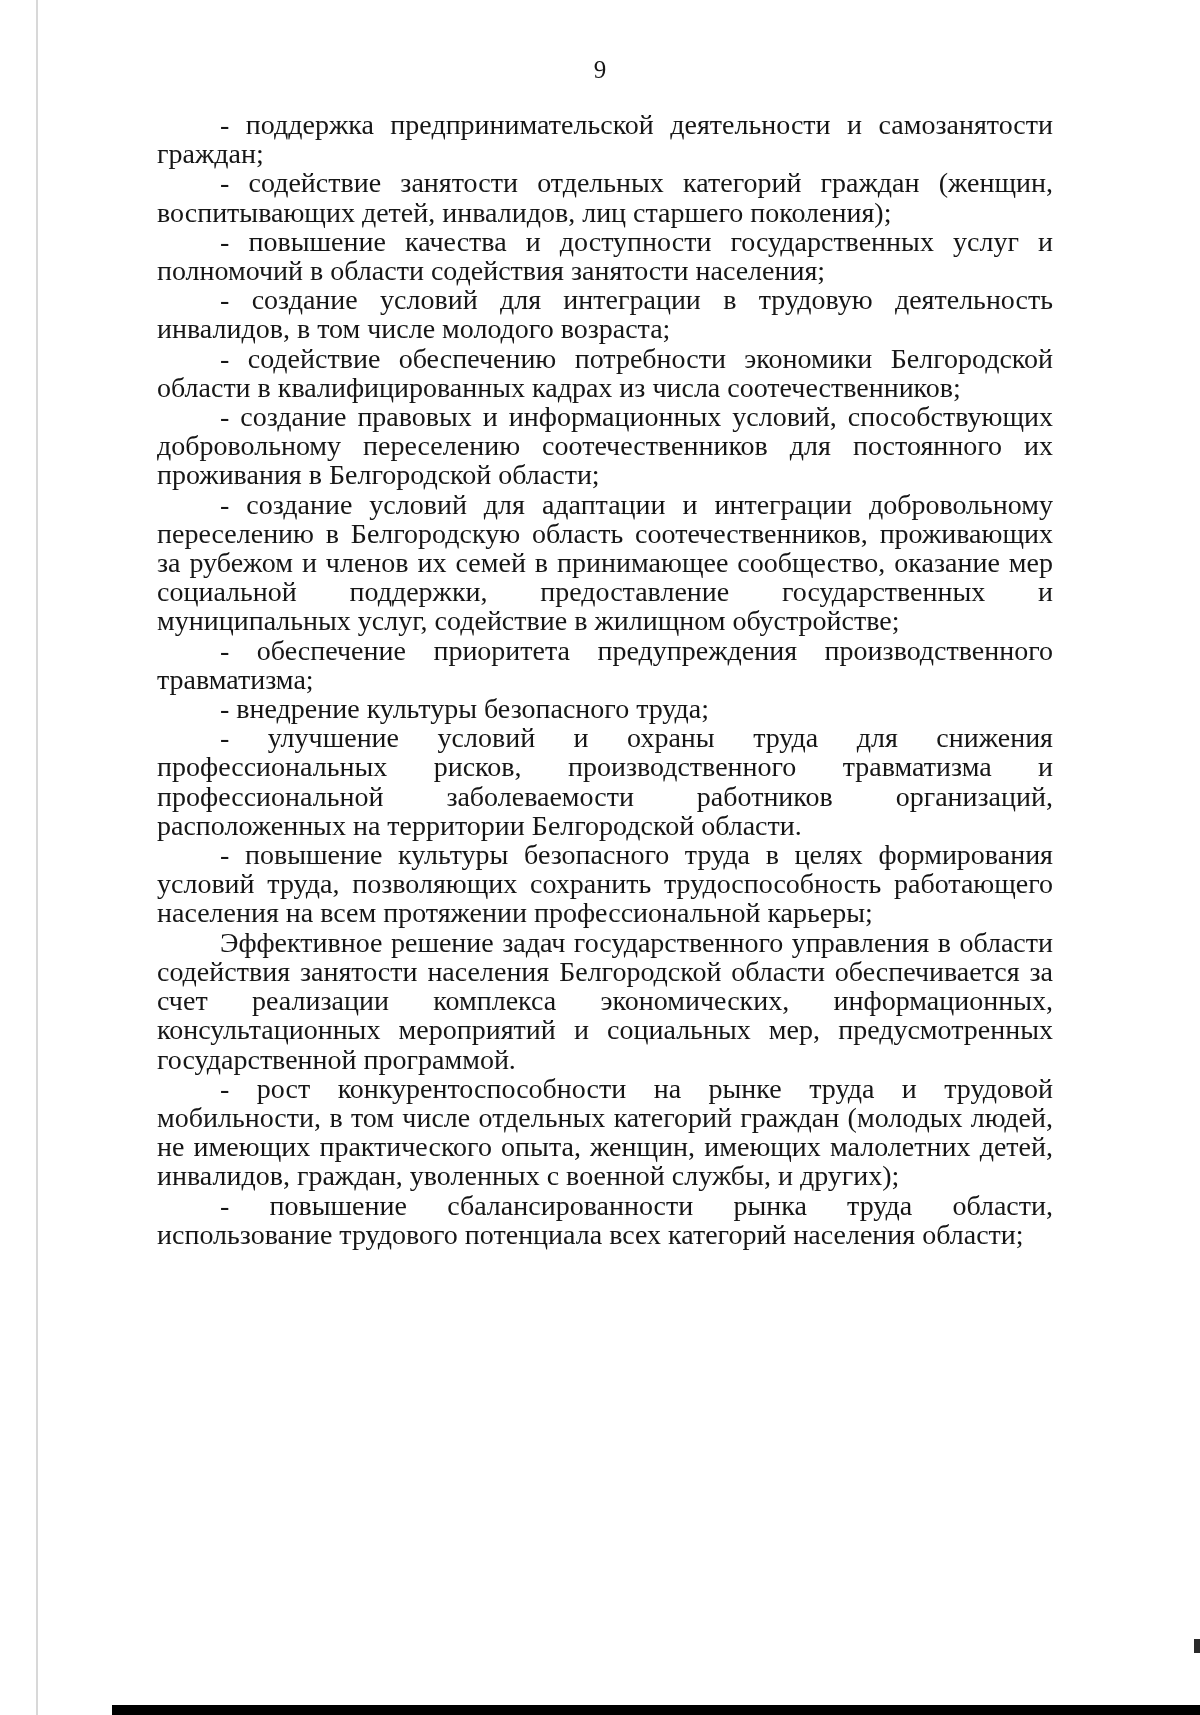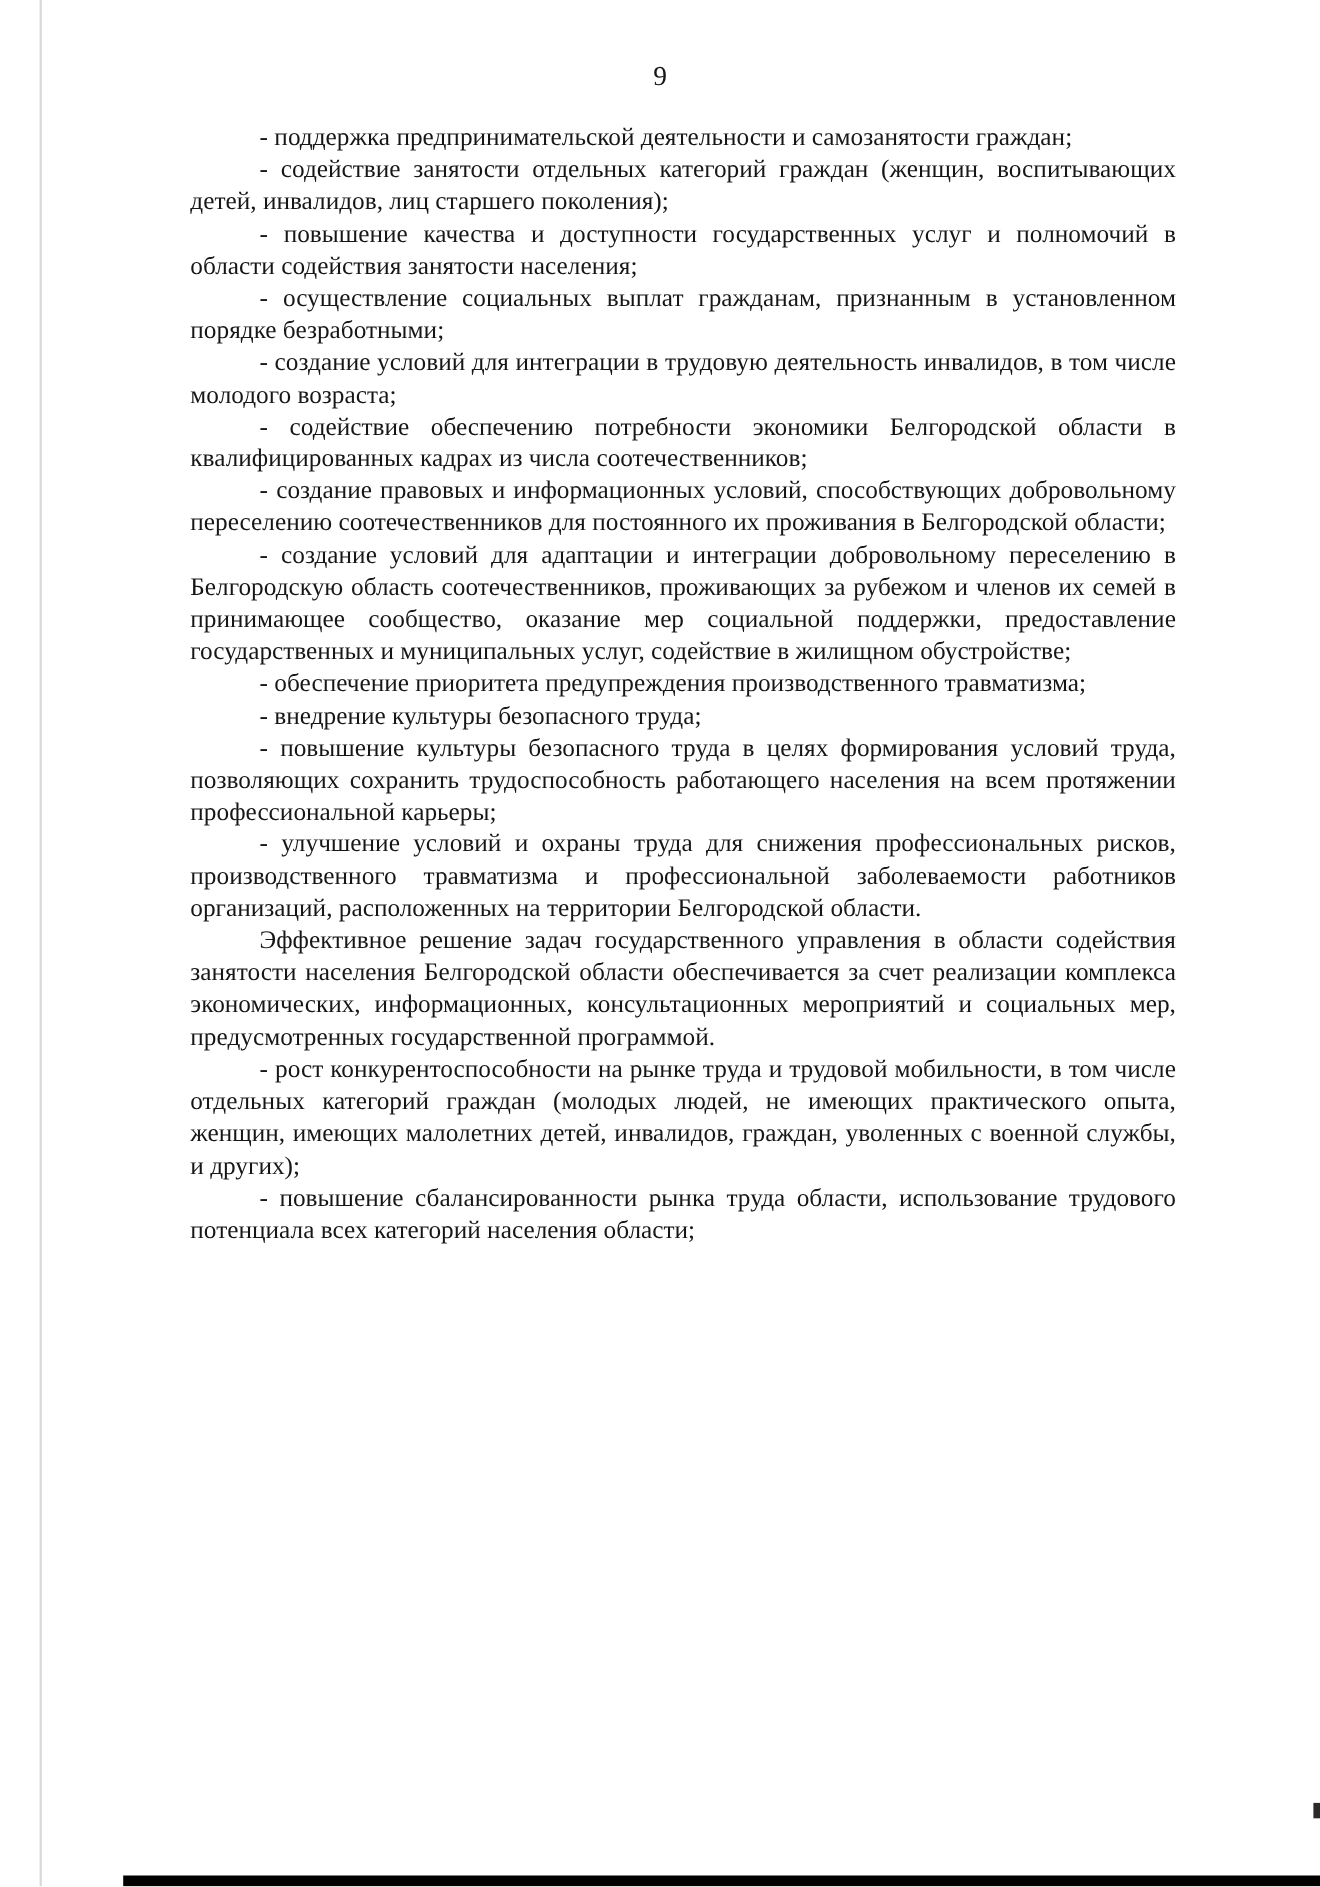"- поддержка предпринимательской" .text-block { font-size: 23px -> 28px; left: 173px -> 157px }
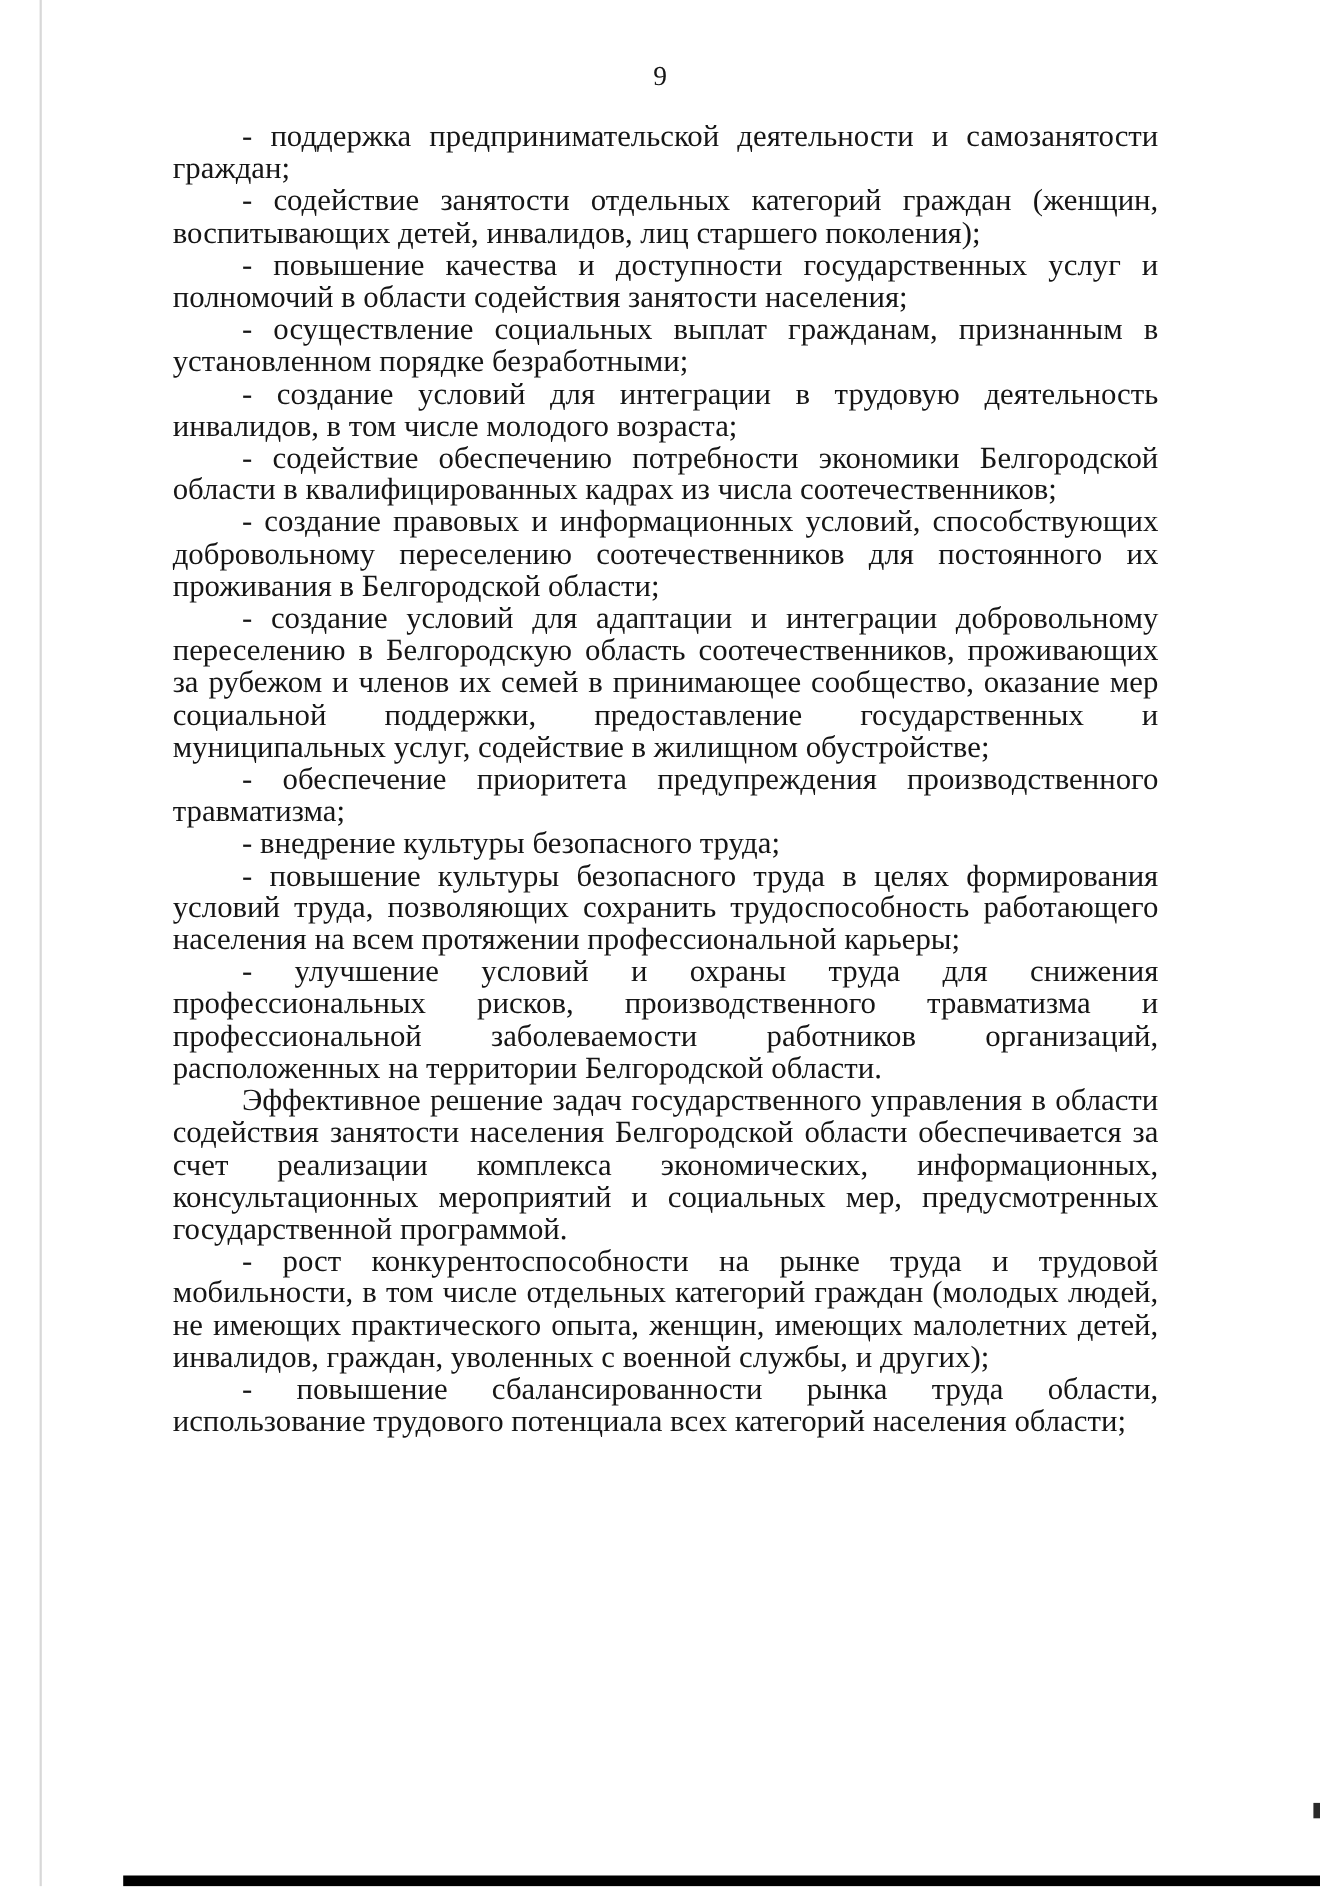"- осуществление социальных выплат" p { html: <p>- осуществление социальных выплат гражданам, признанным в установленном порядке безработными;</p> -> none }
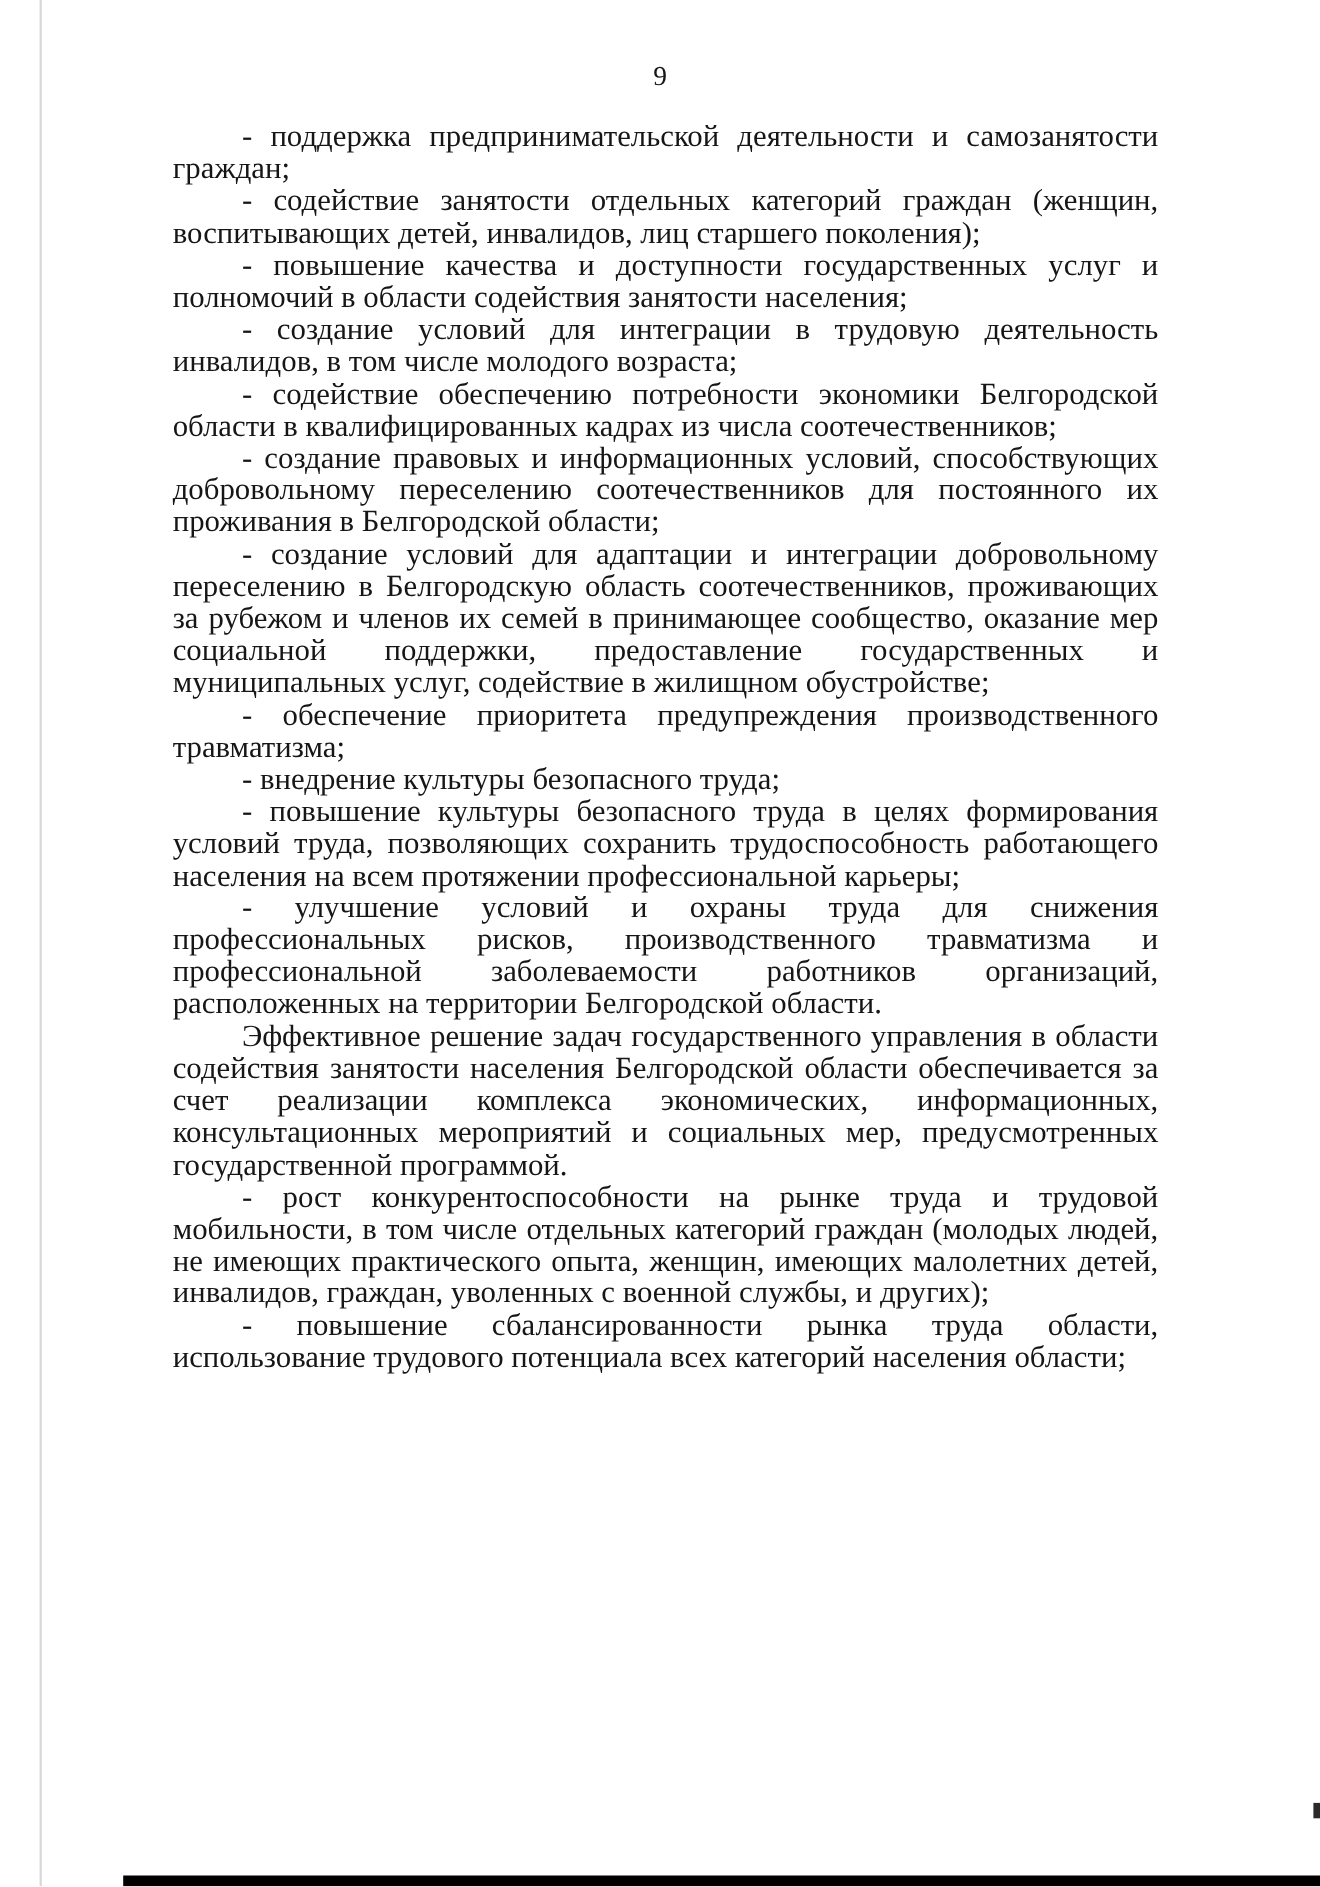"- повышение культуры безопасного труда" p { order: before "- улучшение условий и охраны" -> after "- улучшение условий и охраны" }
